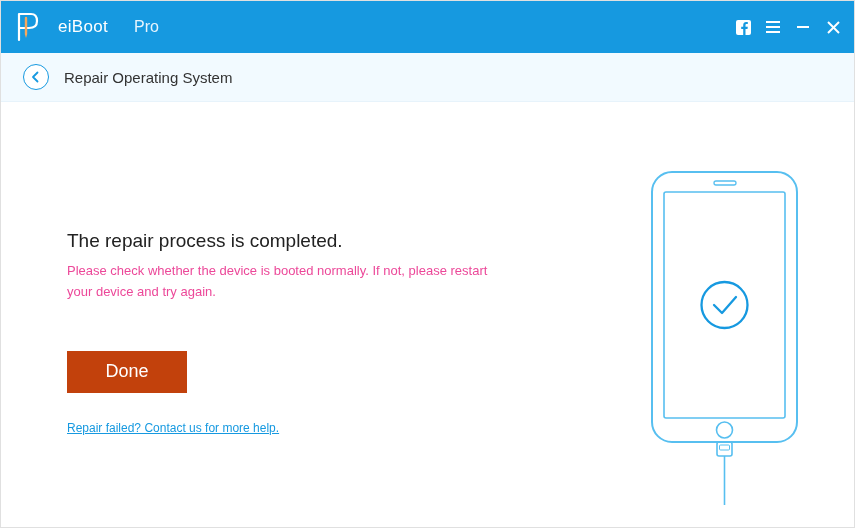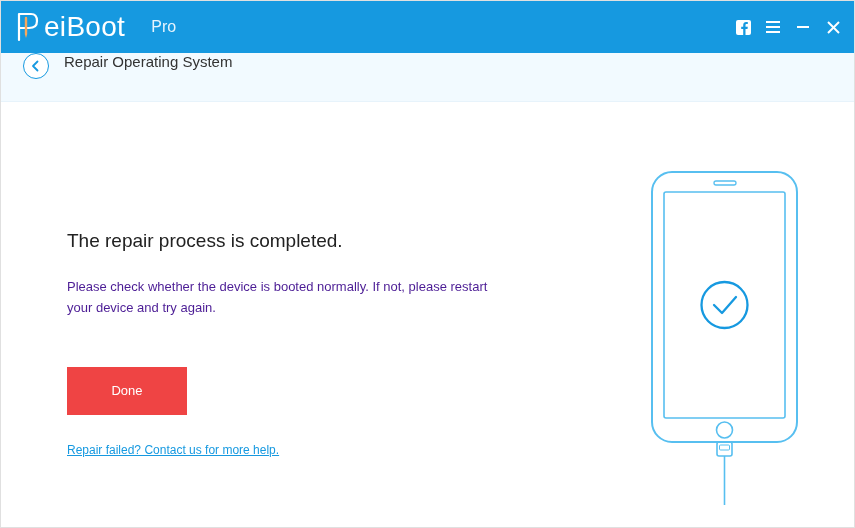"eiBoot" .brand-text { font-size: 28px -> 17px; margin-left: 1px -> 15px }
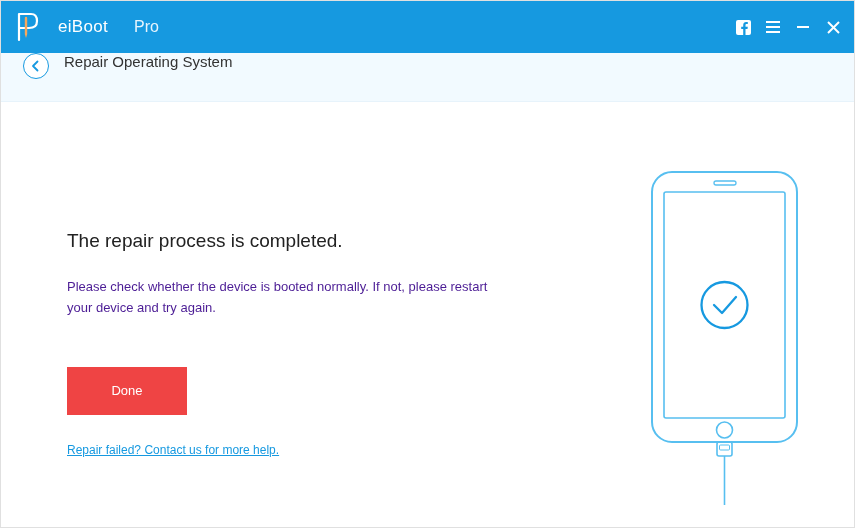"Repair Operating System" .subheader { align-items: none -> center }
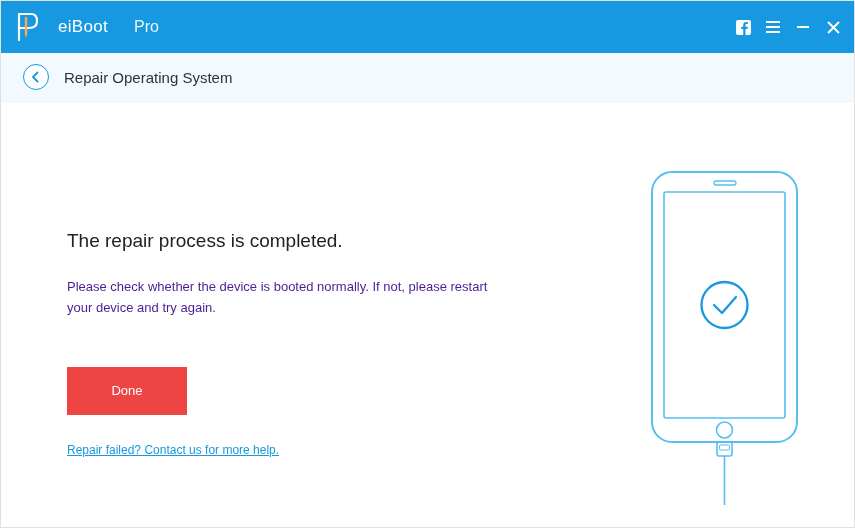"The repair process is completed." .headline { margin-bottom: 25px -> 9px }
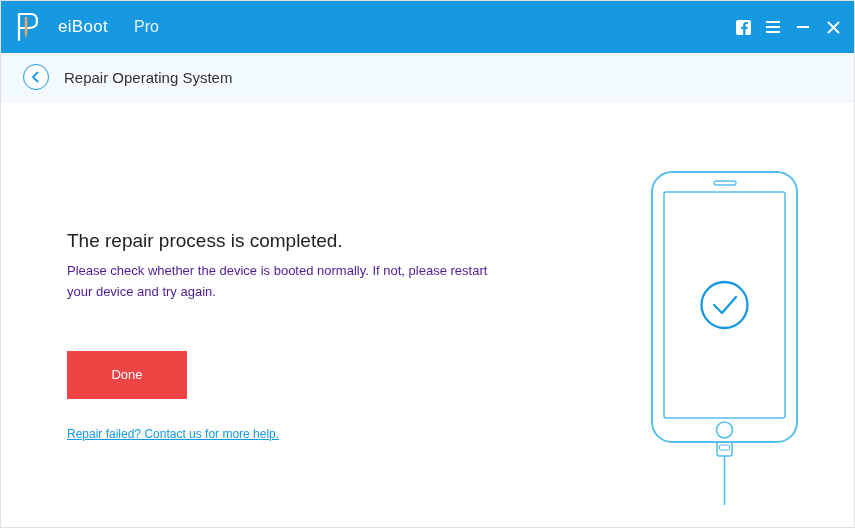"Please check whether the device" .description { color: #4c1d95 -> #ec4899 }
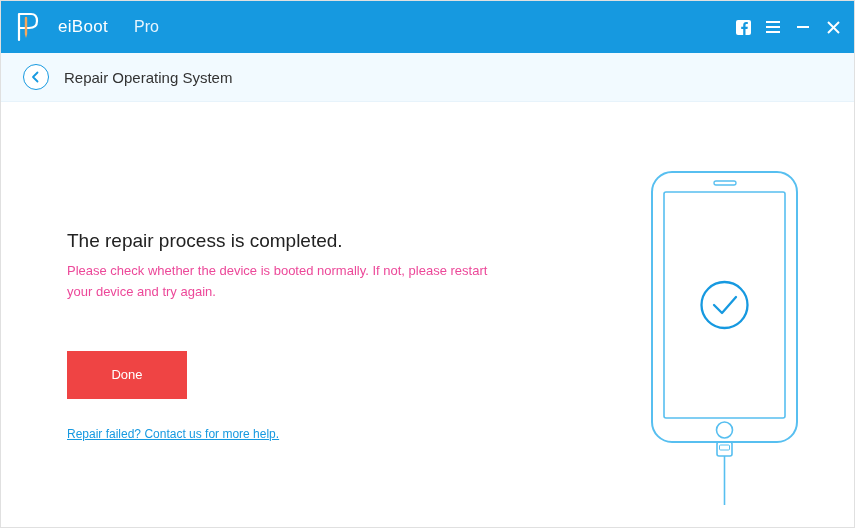"Done" .done-btn { background: #ef4444 -> #c2410c; font-size: 13px -> 18px; height: 48px -> 42px }
